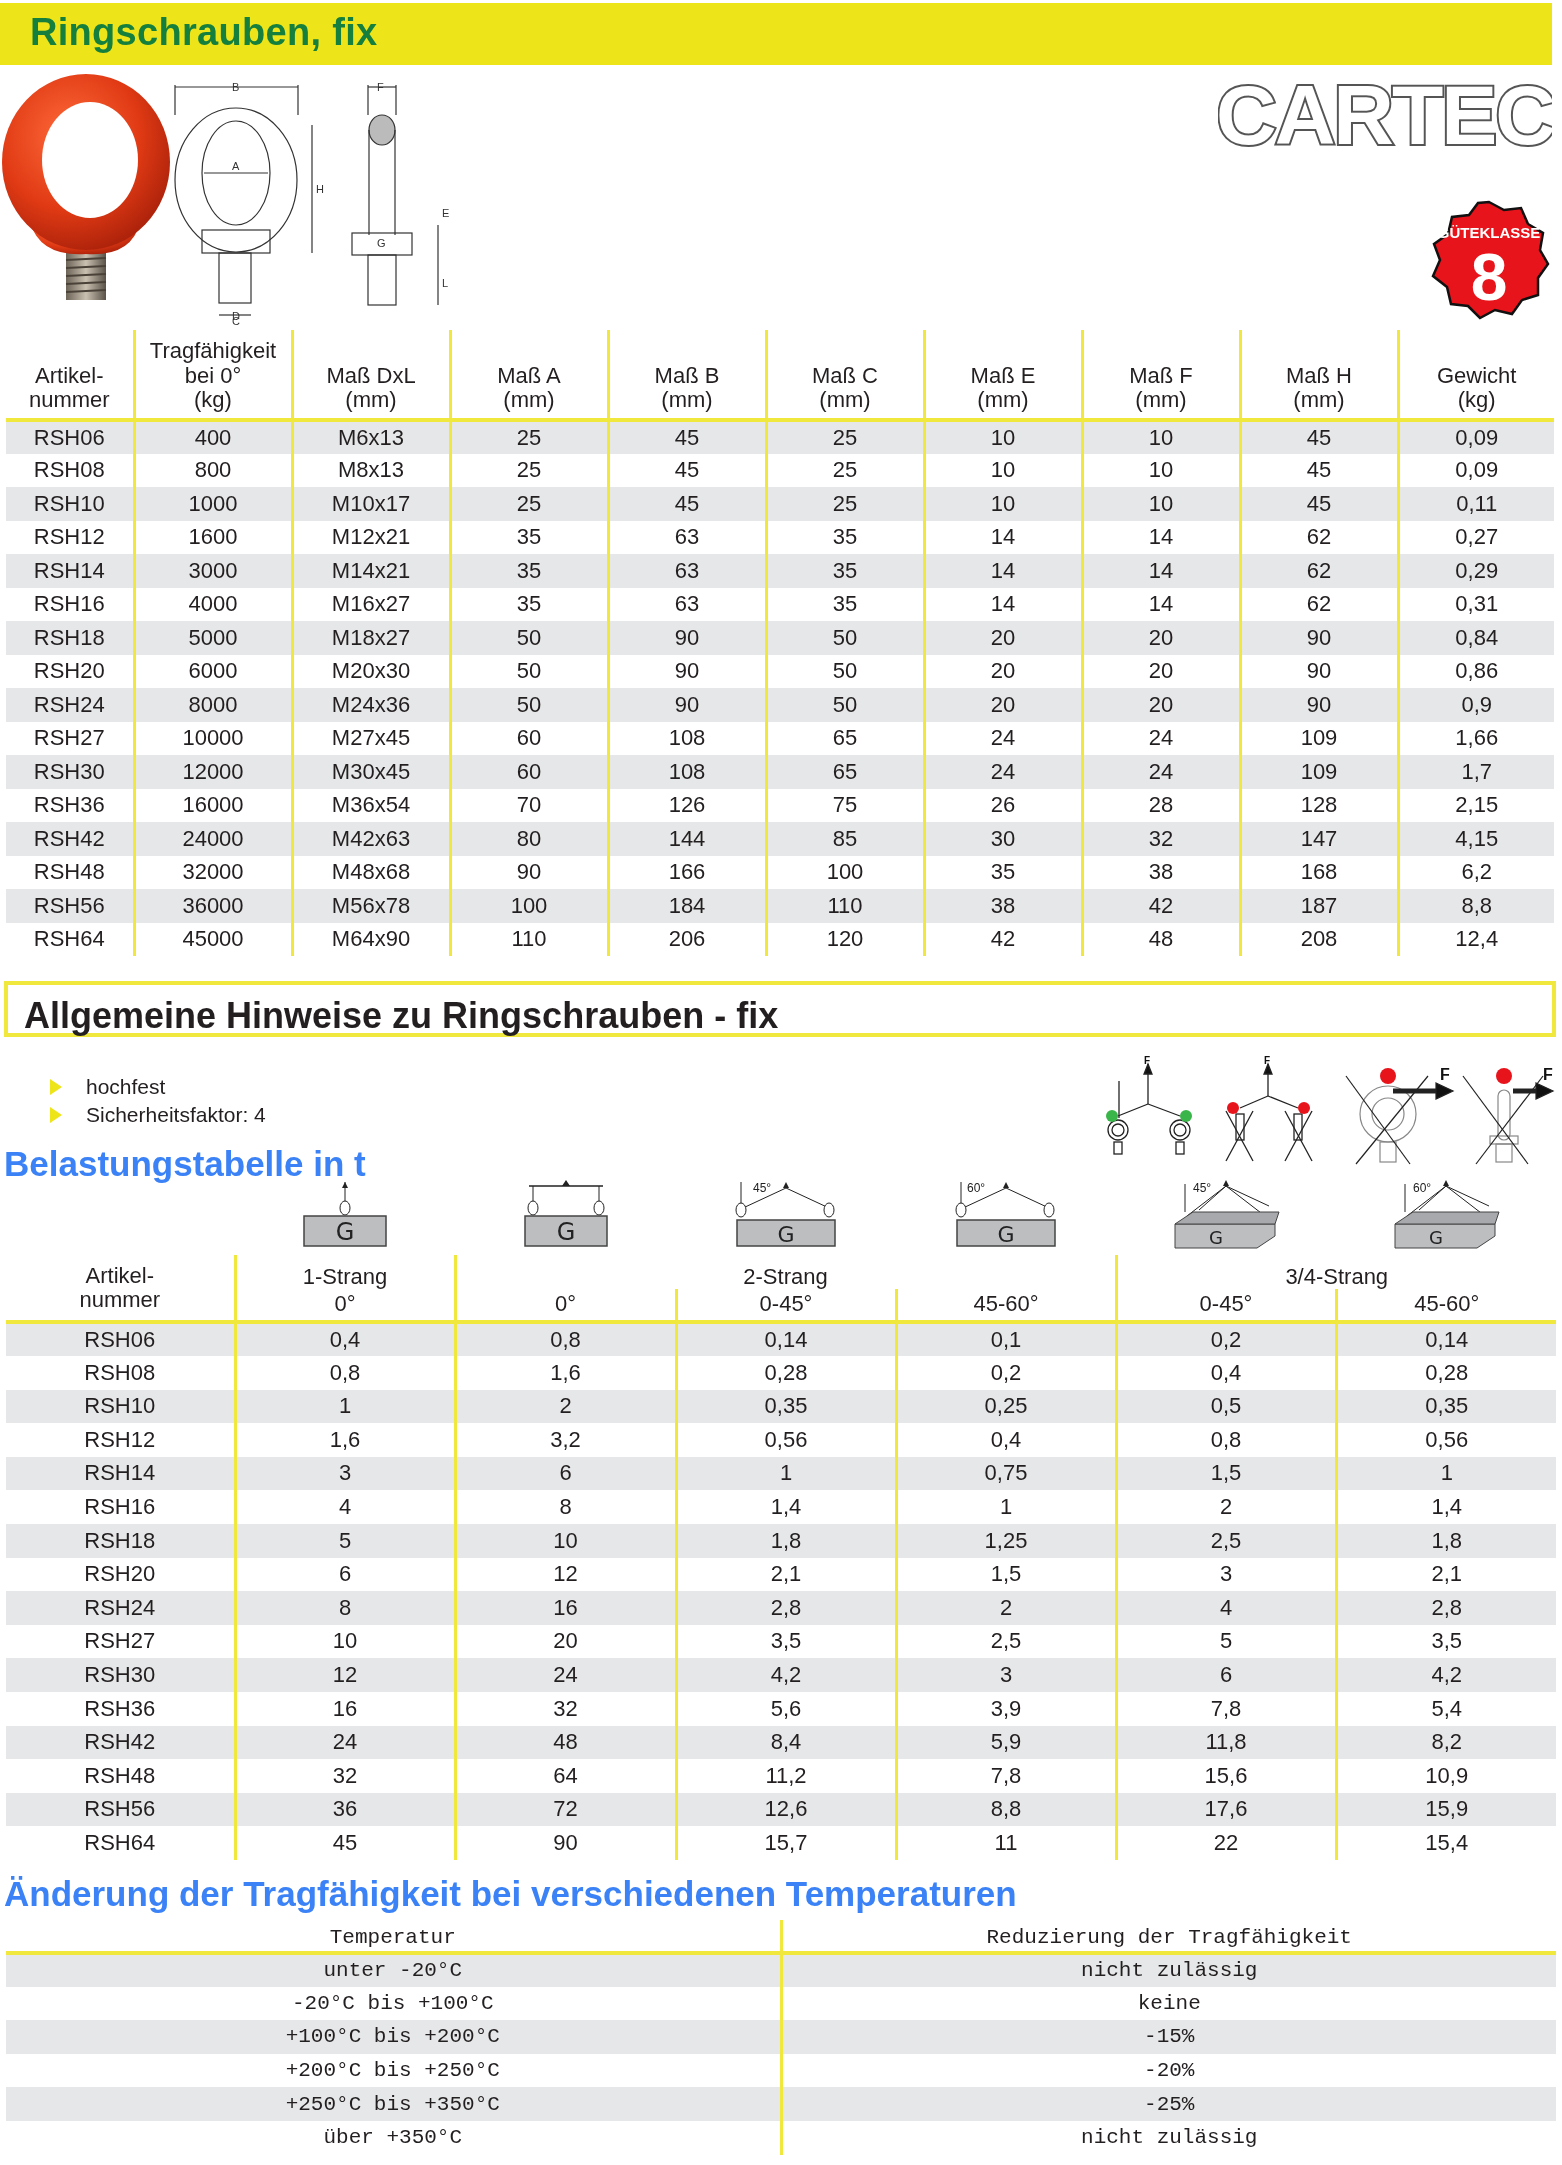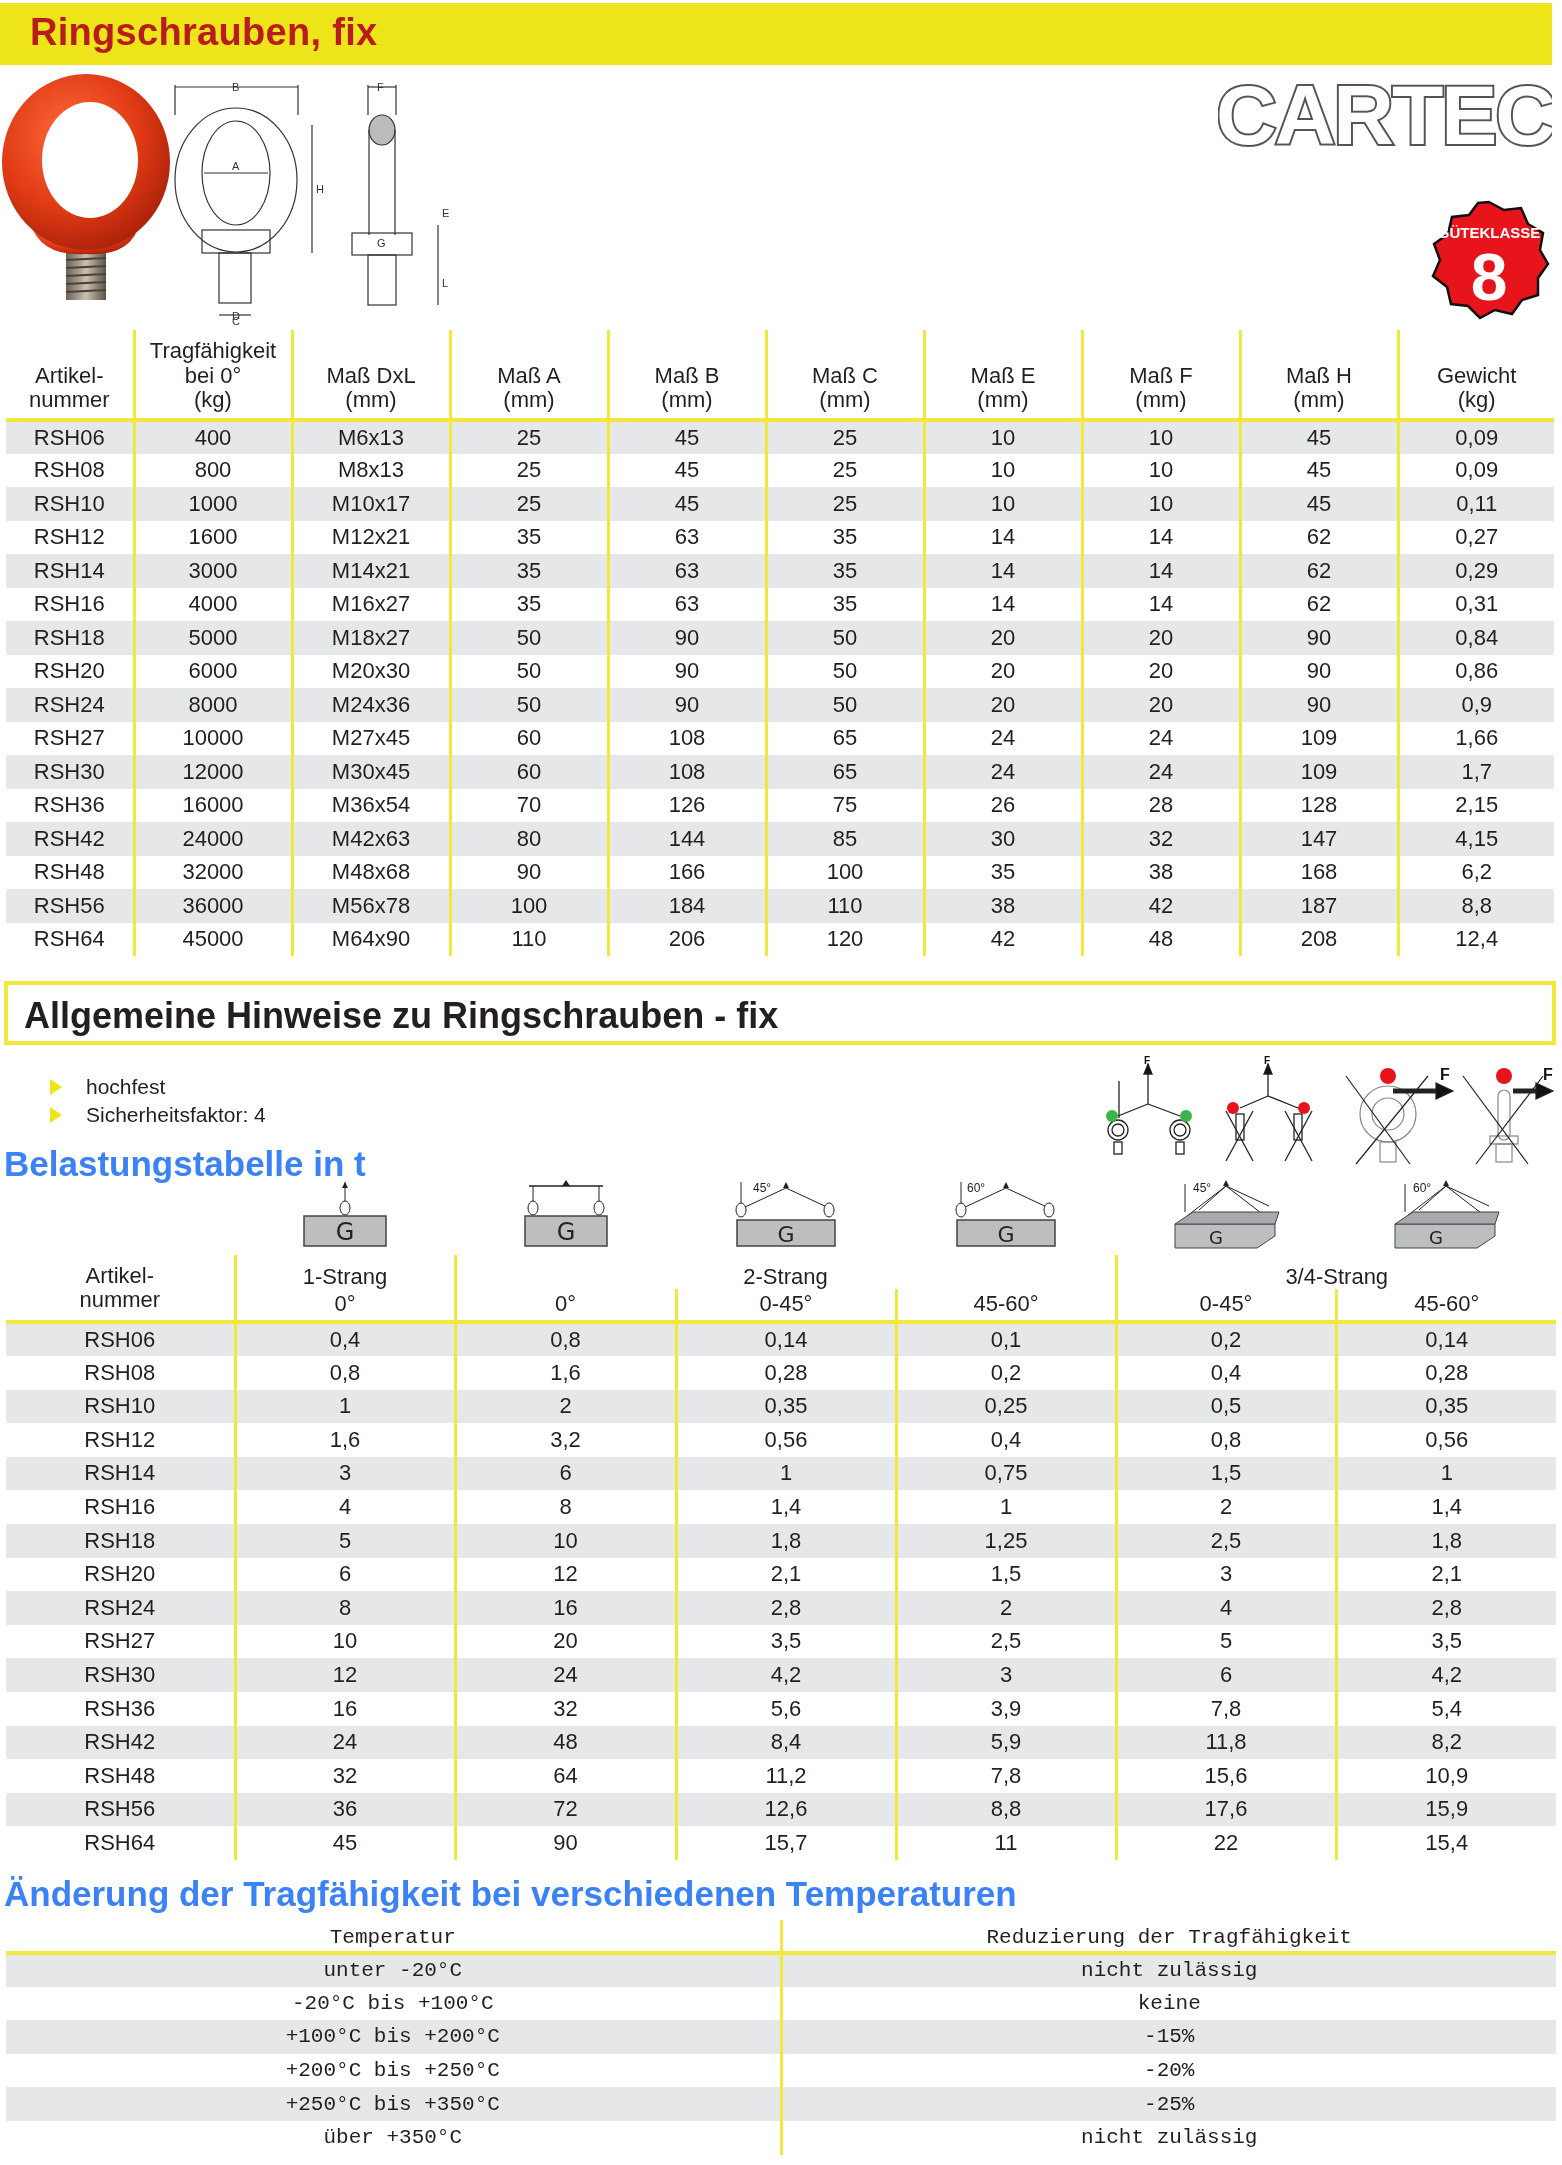"Ringschrauben, fix" .title-bar span { color: #b91c1c -> #15803d }
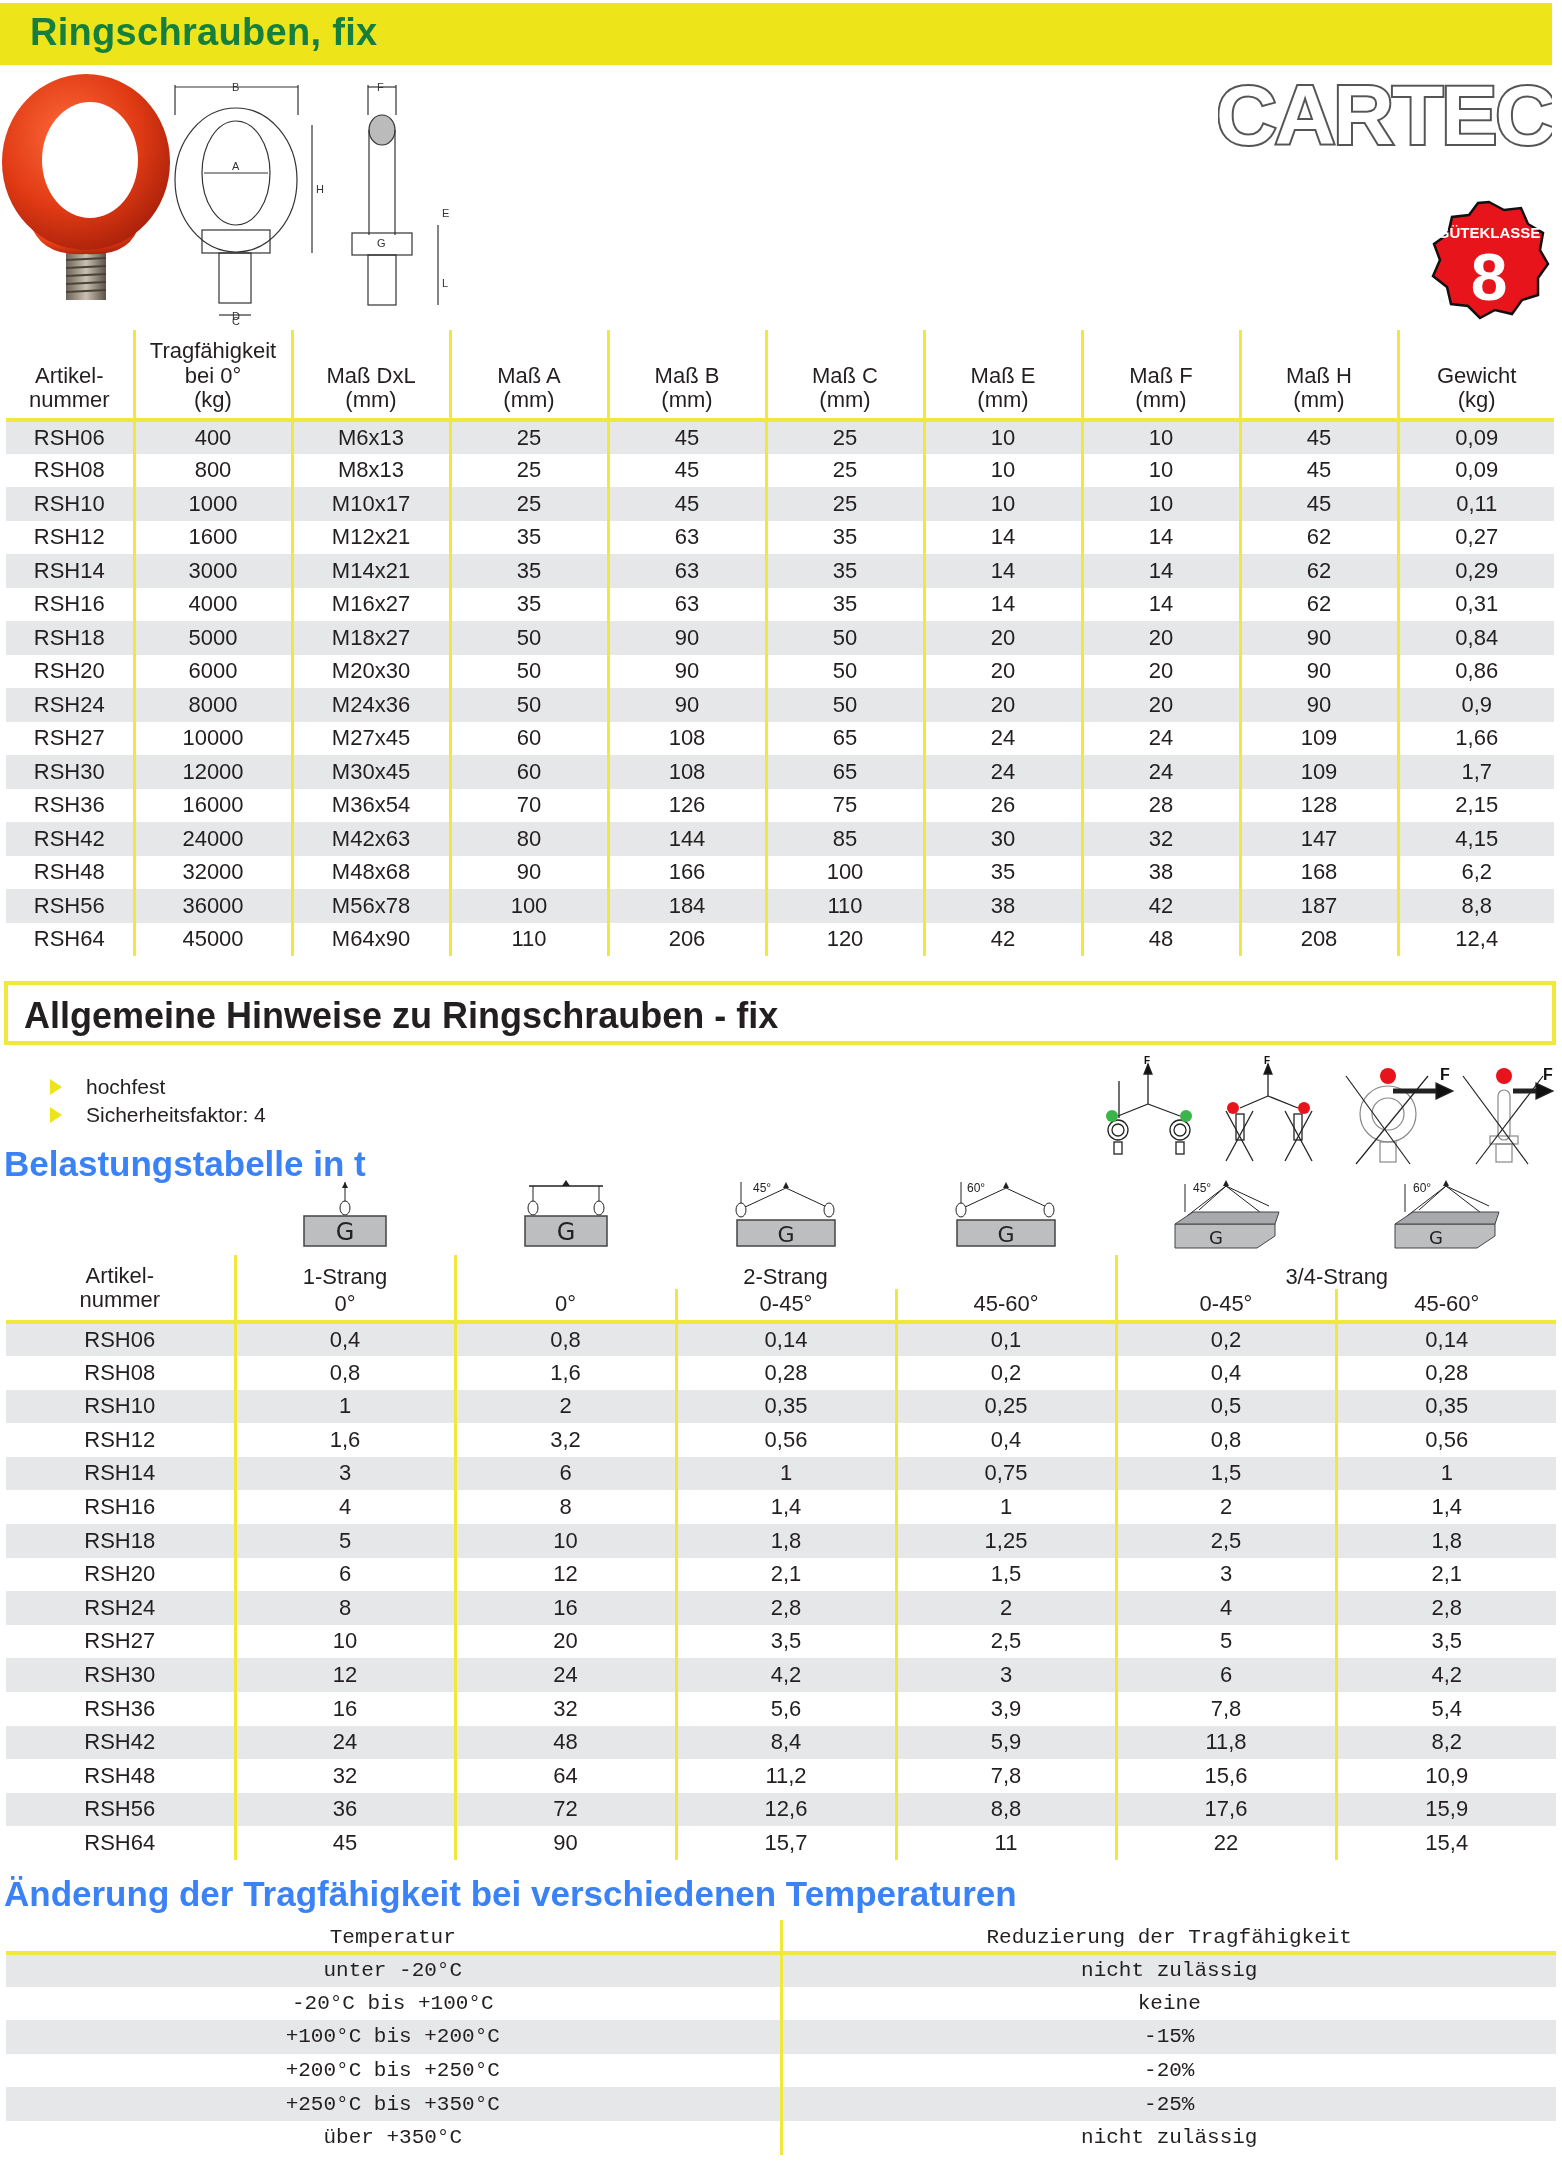"Allgemeine Hinweise zu Ringschrauben -" .box-heading { height: 64px -> 56px }
